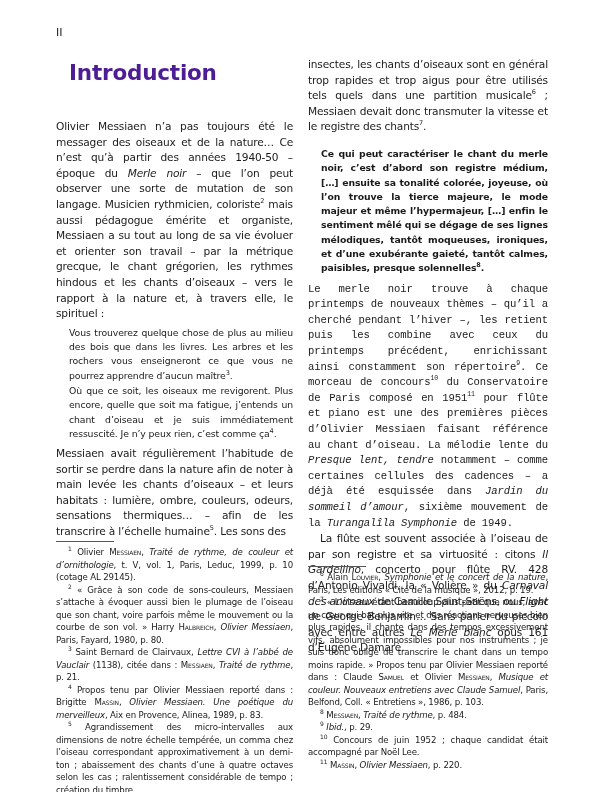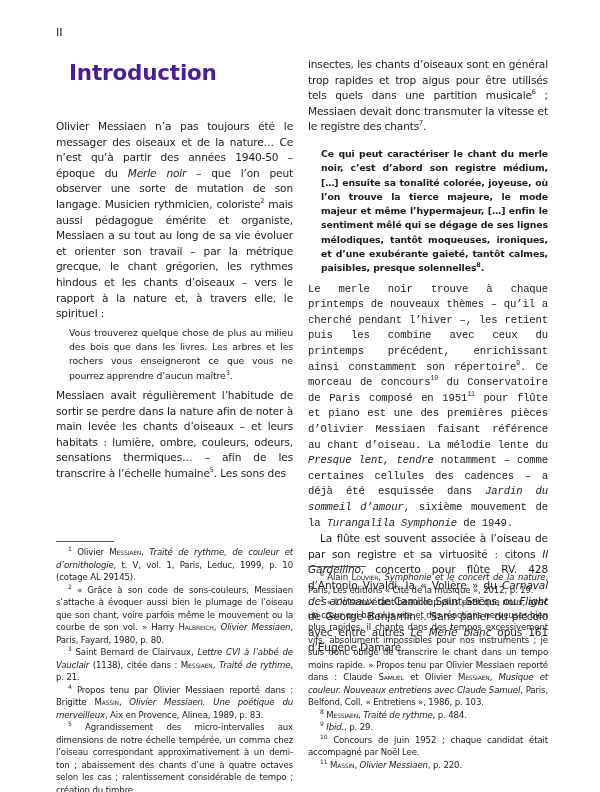"Où que ce soit, les" p.quote { html: none -> <p> <span>Où que ce soit, les oiseaux me revigorent. Plus encore, quelle que soit ma fatigue, j’entends un chant d’oiseau et je suis immédiatement ressuscité. Je n’y peux rien, c’est comme ça</span><sup>4</sup>. </p> }
